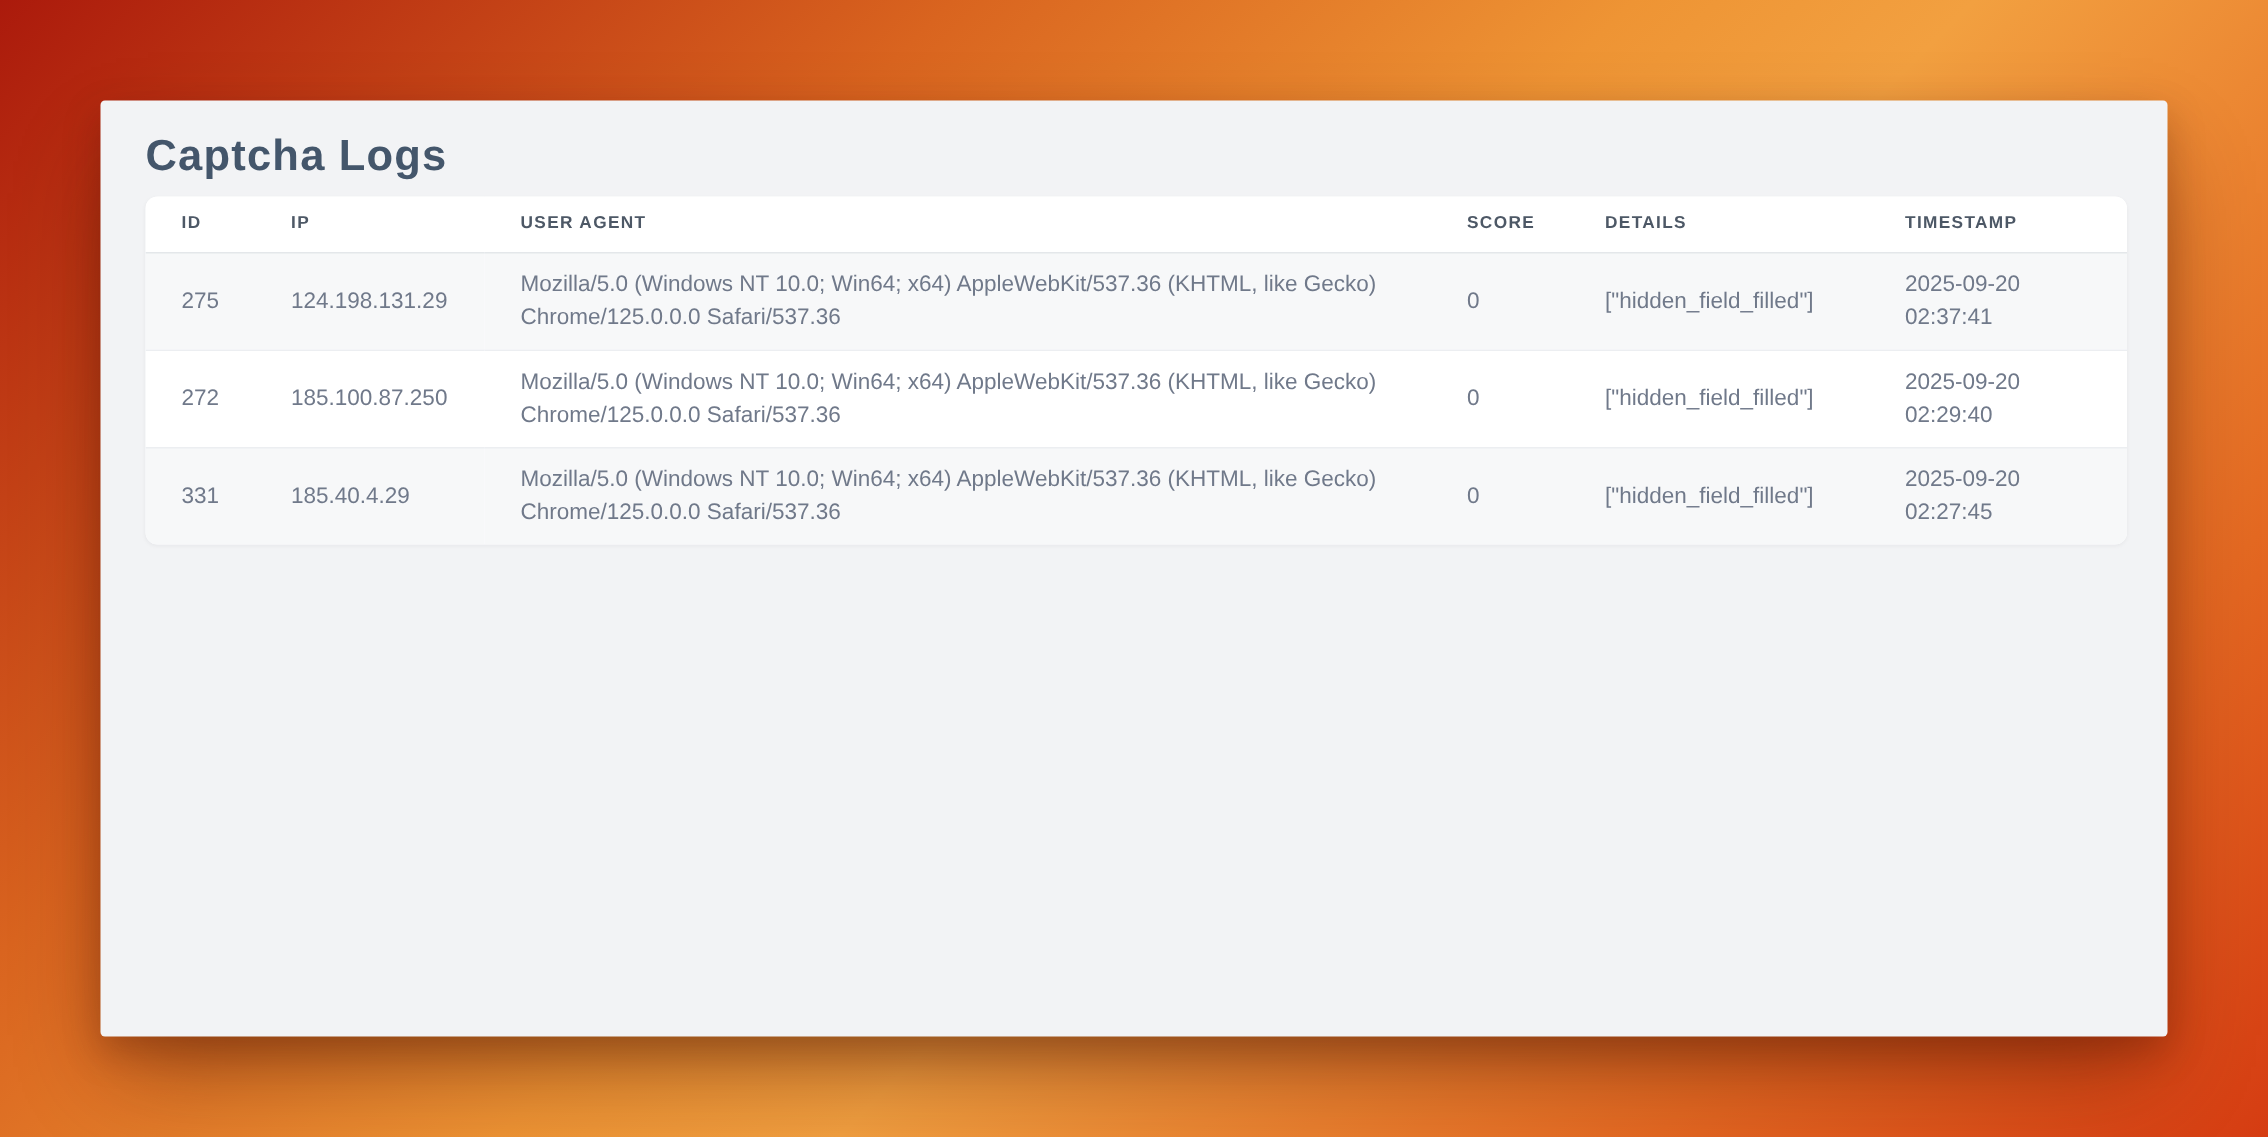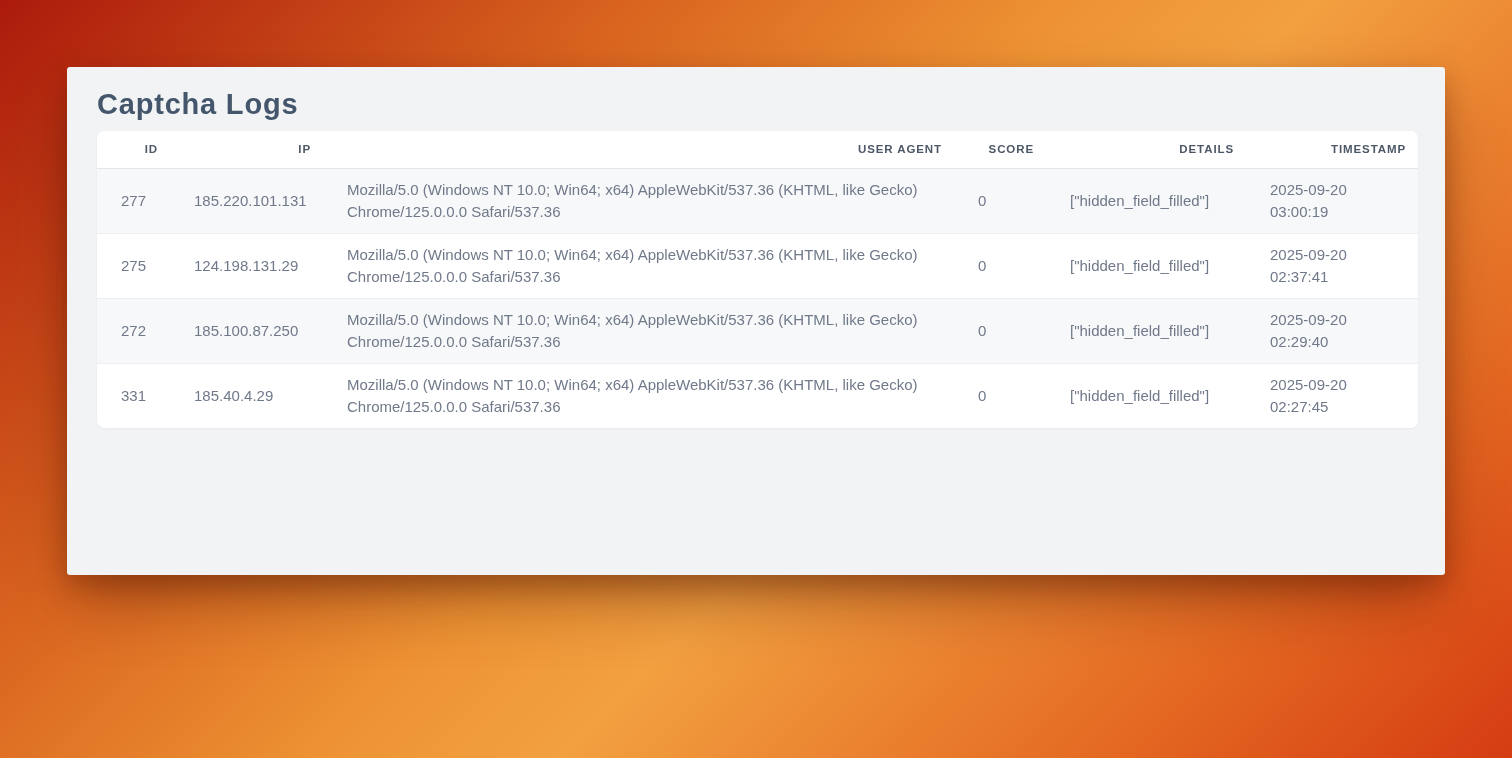"Captcha Logs" .card { height: 508px -> 624px }
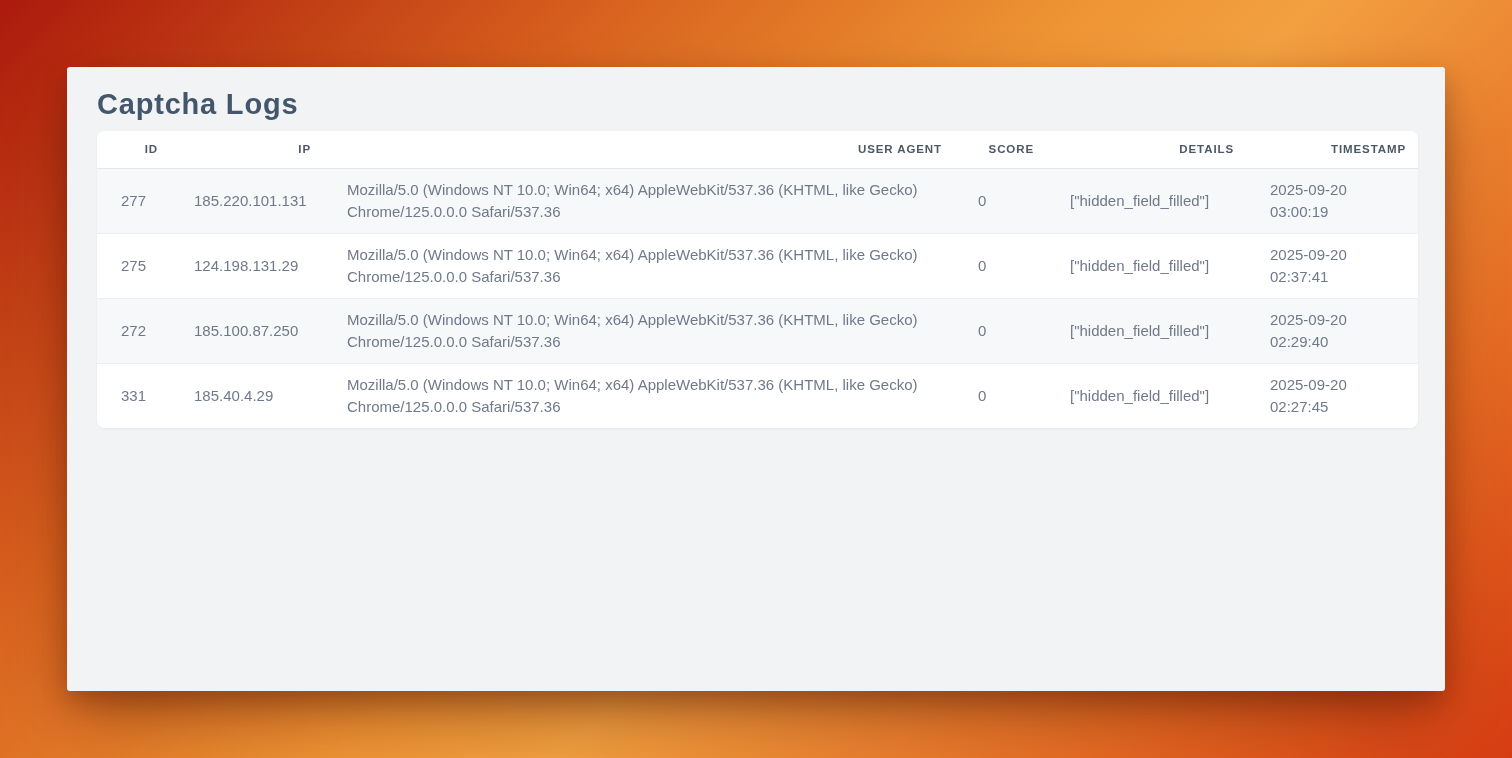"ID" thead th { text-align: right -> left }
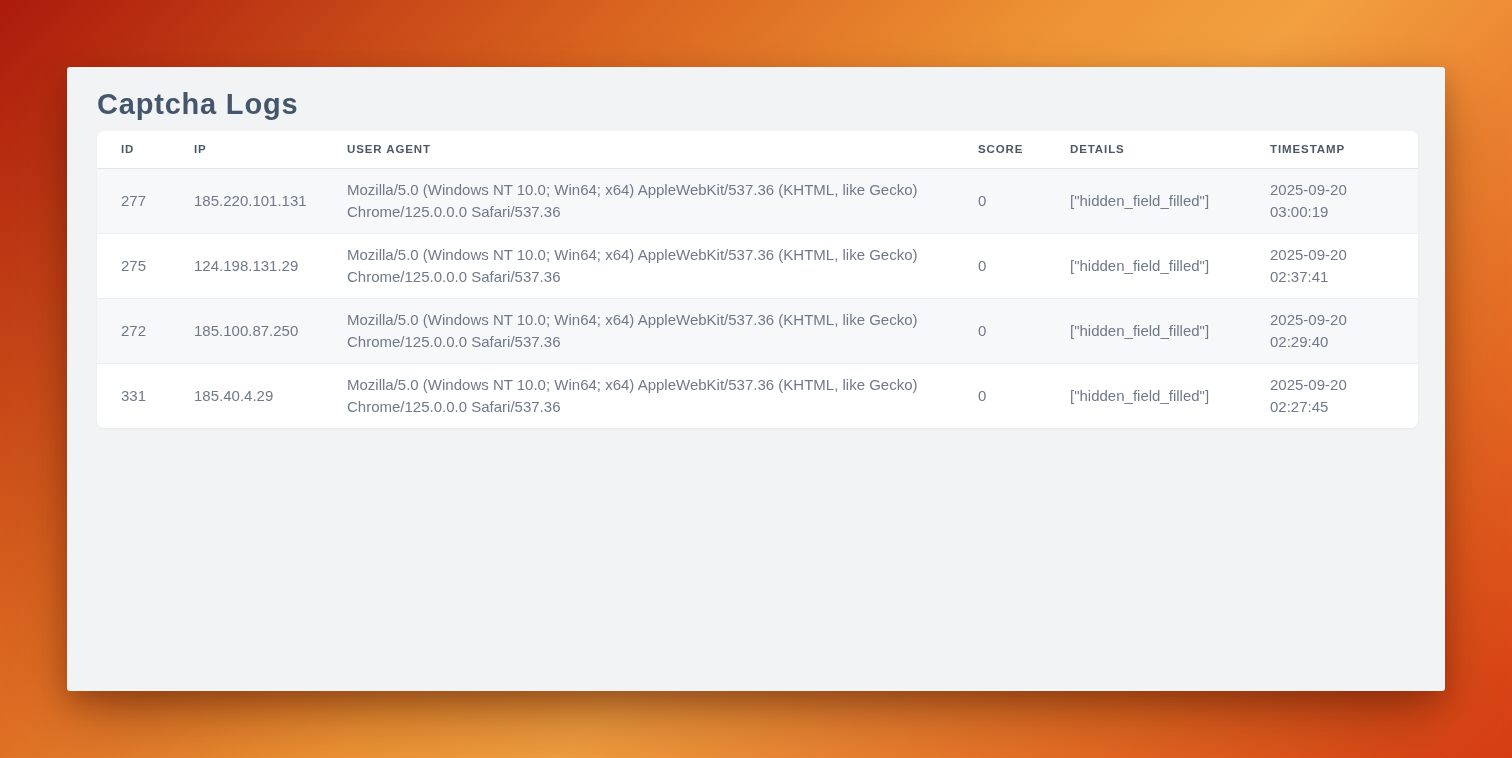"277" tr { html: <tr> <td>277</td> <td>185.220.101.131</td> <td>Mozilla/5.0 (Windows NT 10.0; Win64; x64) AppleWebKit/537.36 (KHTML, like Gecko) Chrome/125.0.0.0 Safari/537.36</td> <td>0</td> <td>["hidden_field_filled"]</td> <td>2025-09-20 03:00:19</td> </tr> -> none }
